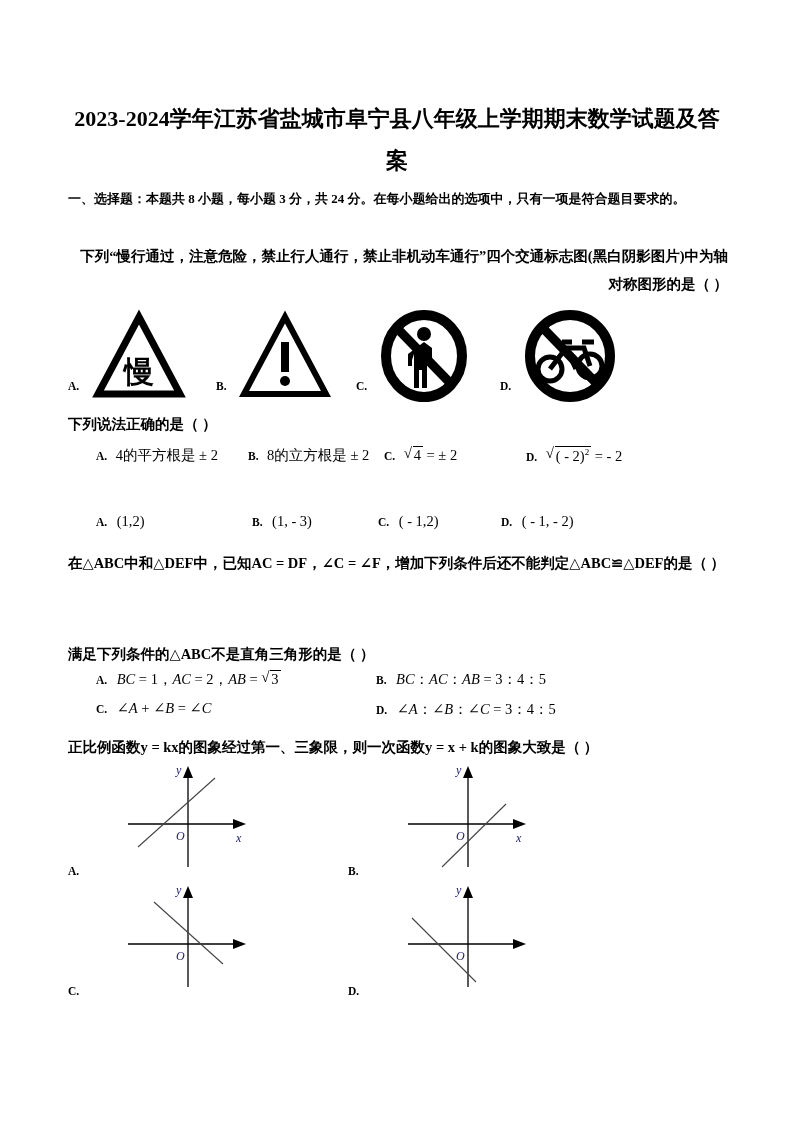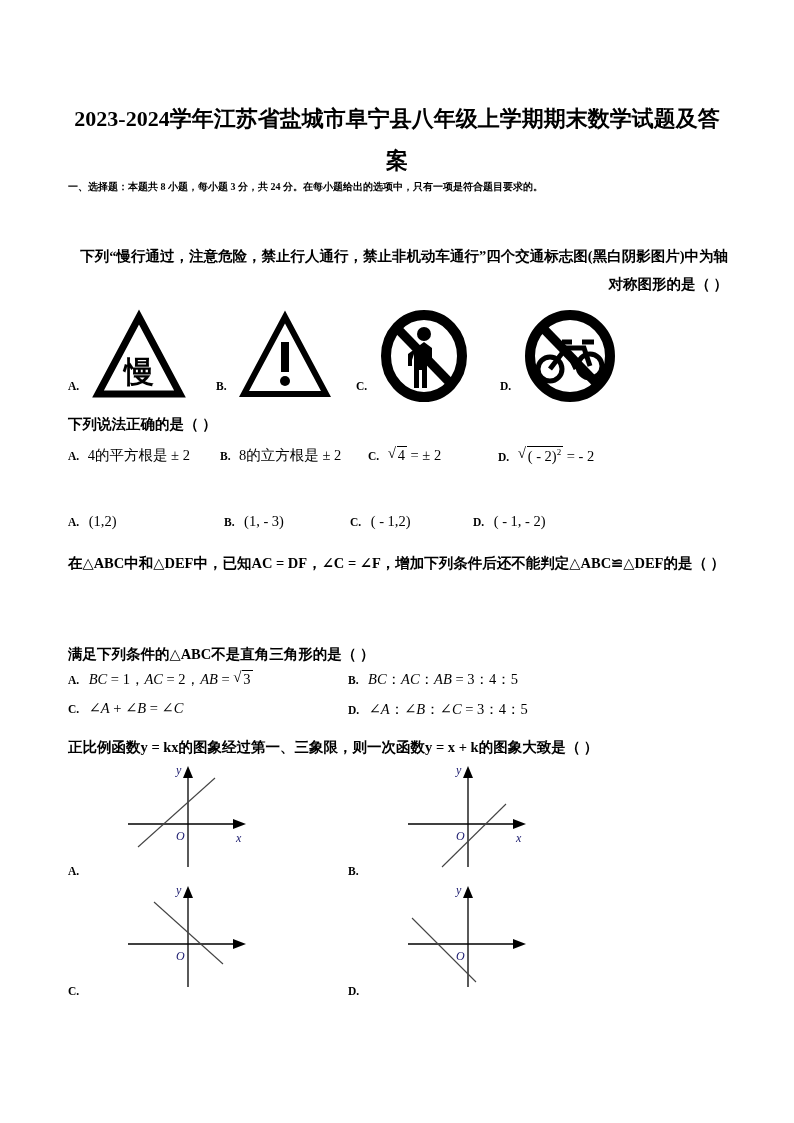"一、选择题：本题共 8 小题，每小题 3 分，共" .section-head { font-size: 10px -> 13px; top: 173px -> 185px }
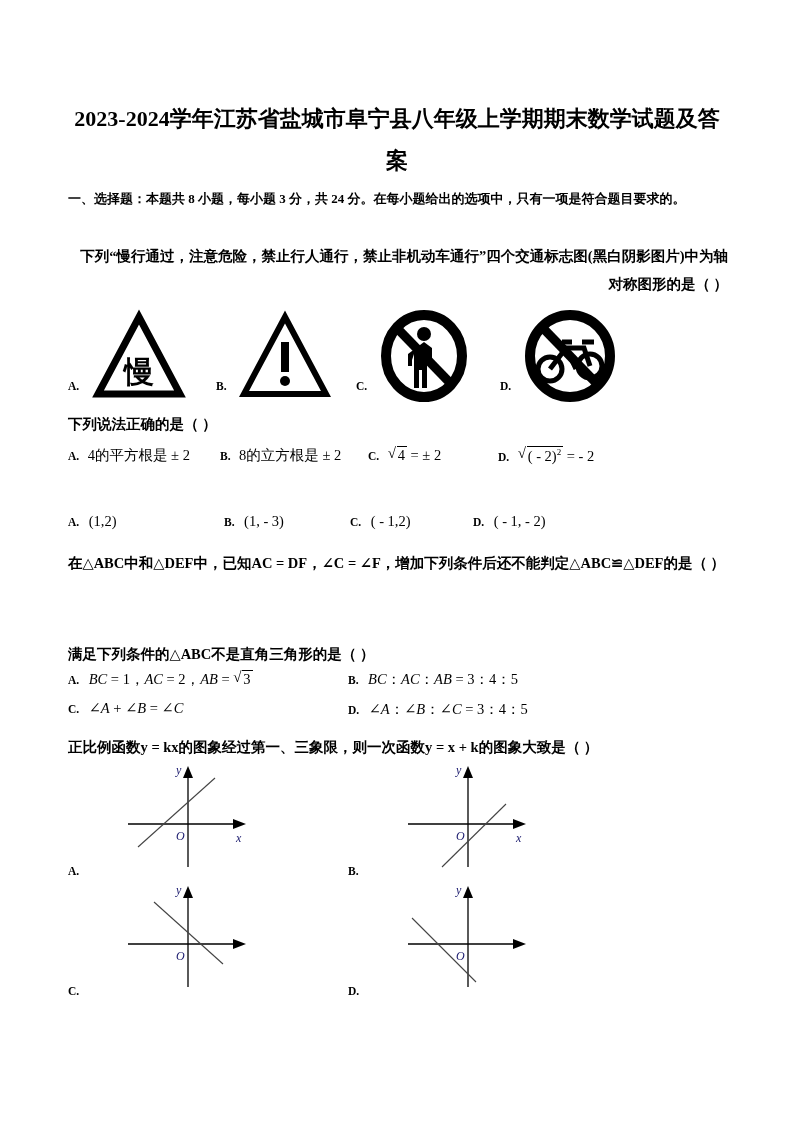"A. 4的平方根是 ± 2" .opt-row { margin-left: none -> 28px }
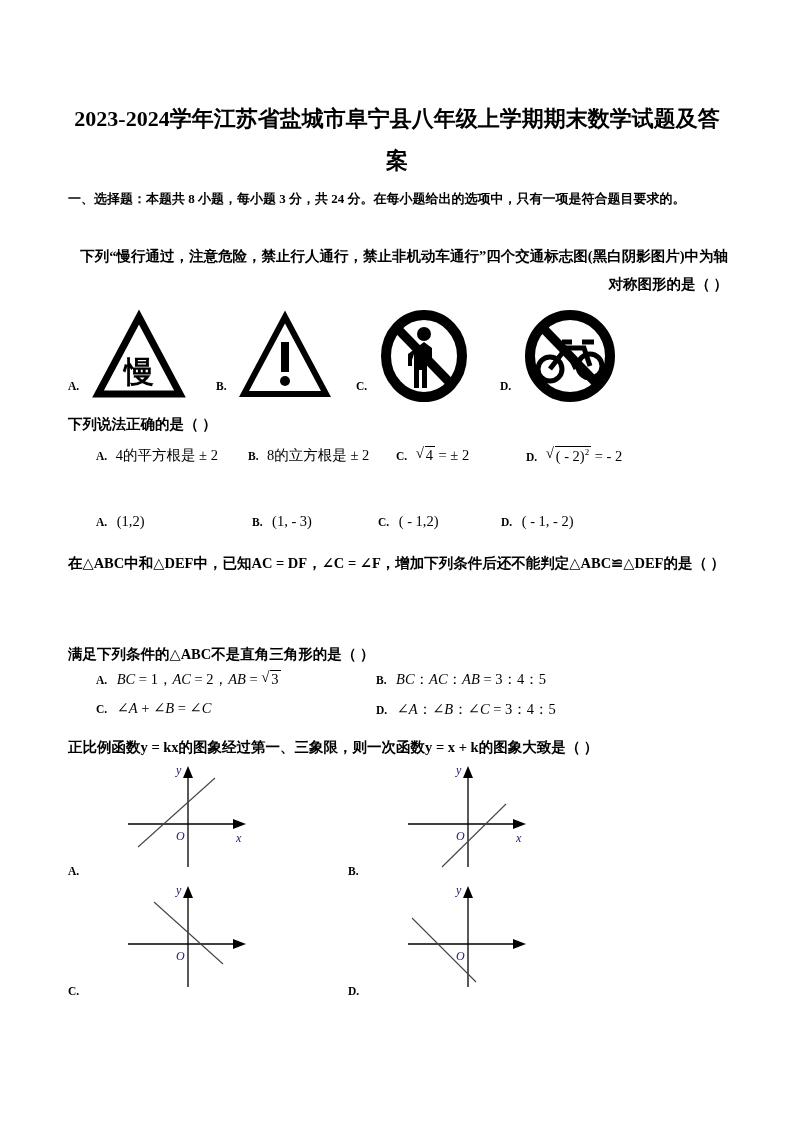"C. 4 = ± 2" span.opt { left: 300px -> 288px }
